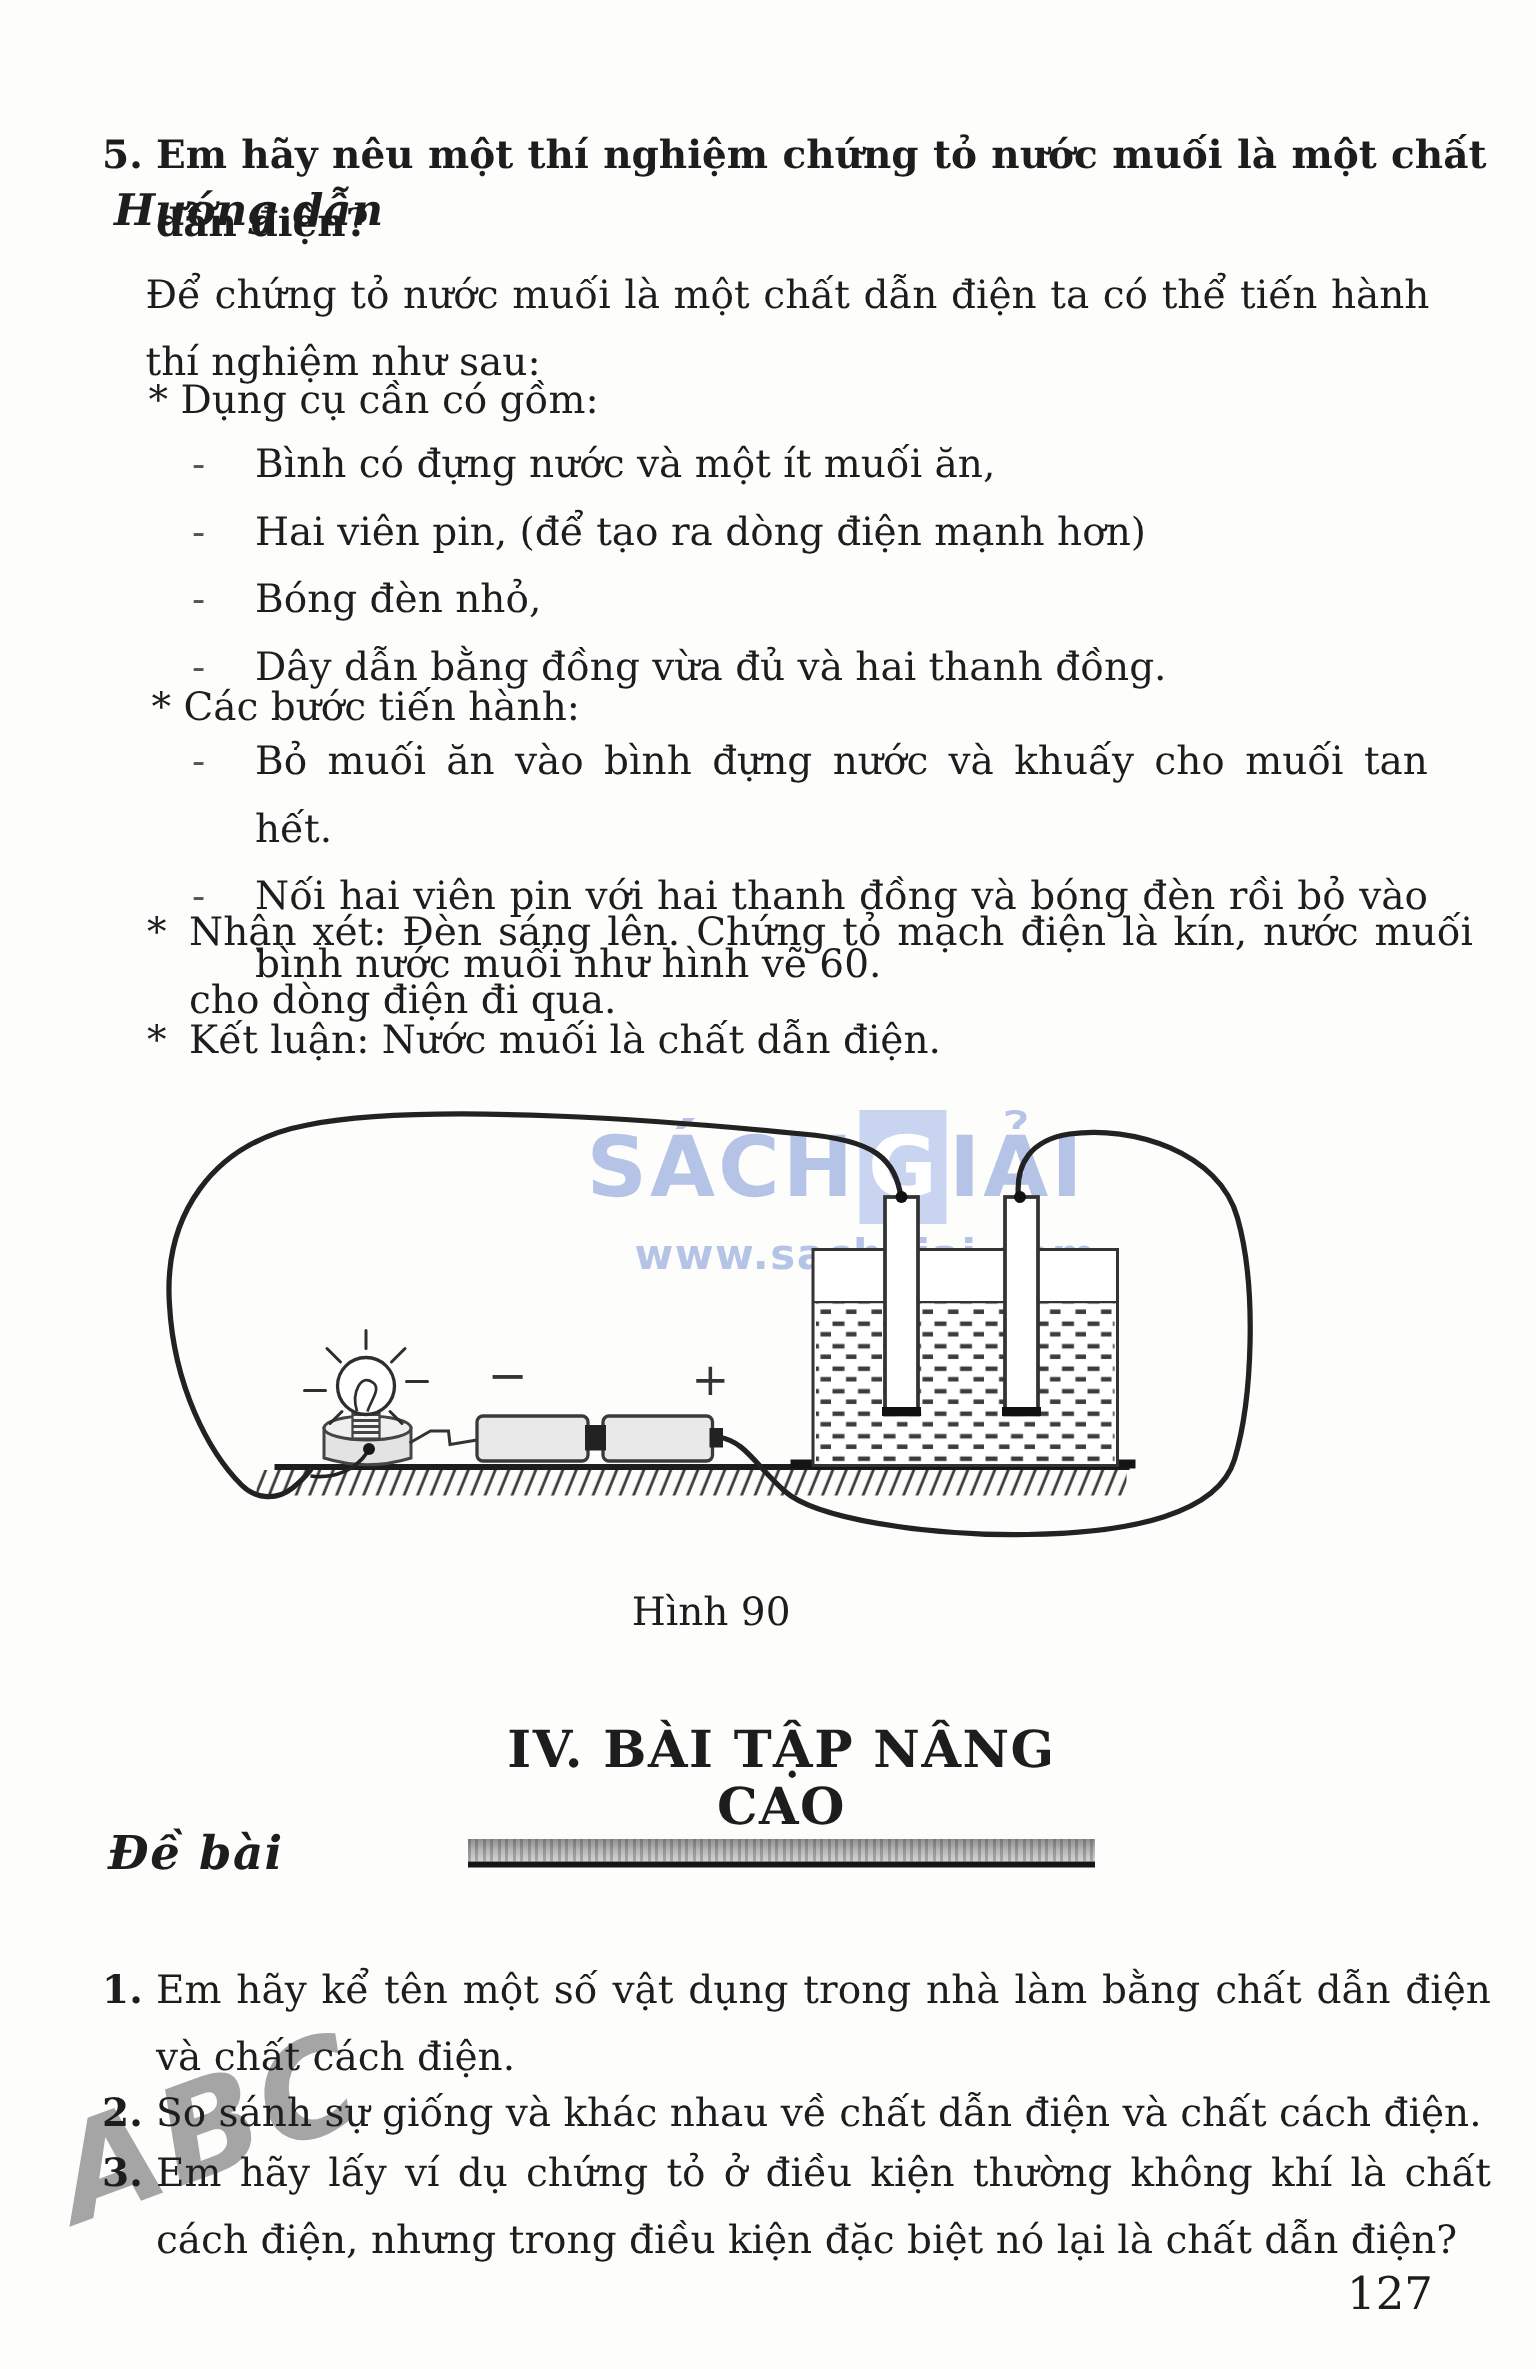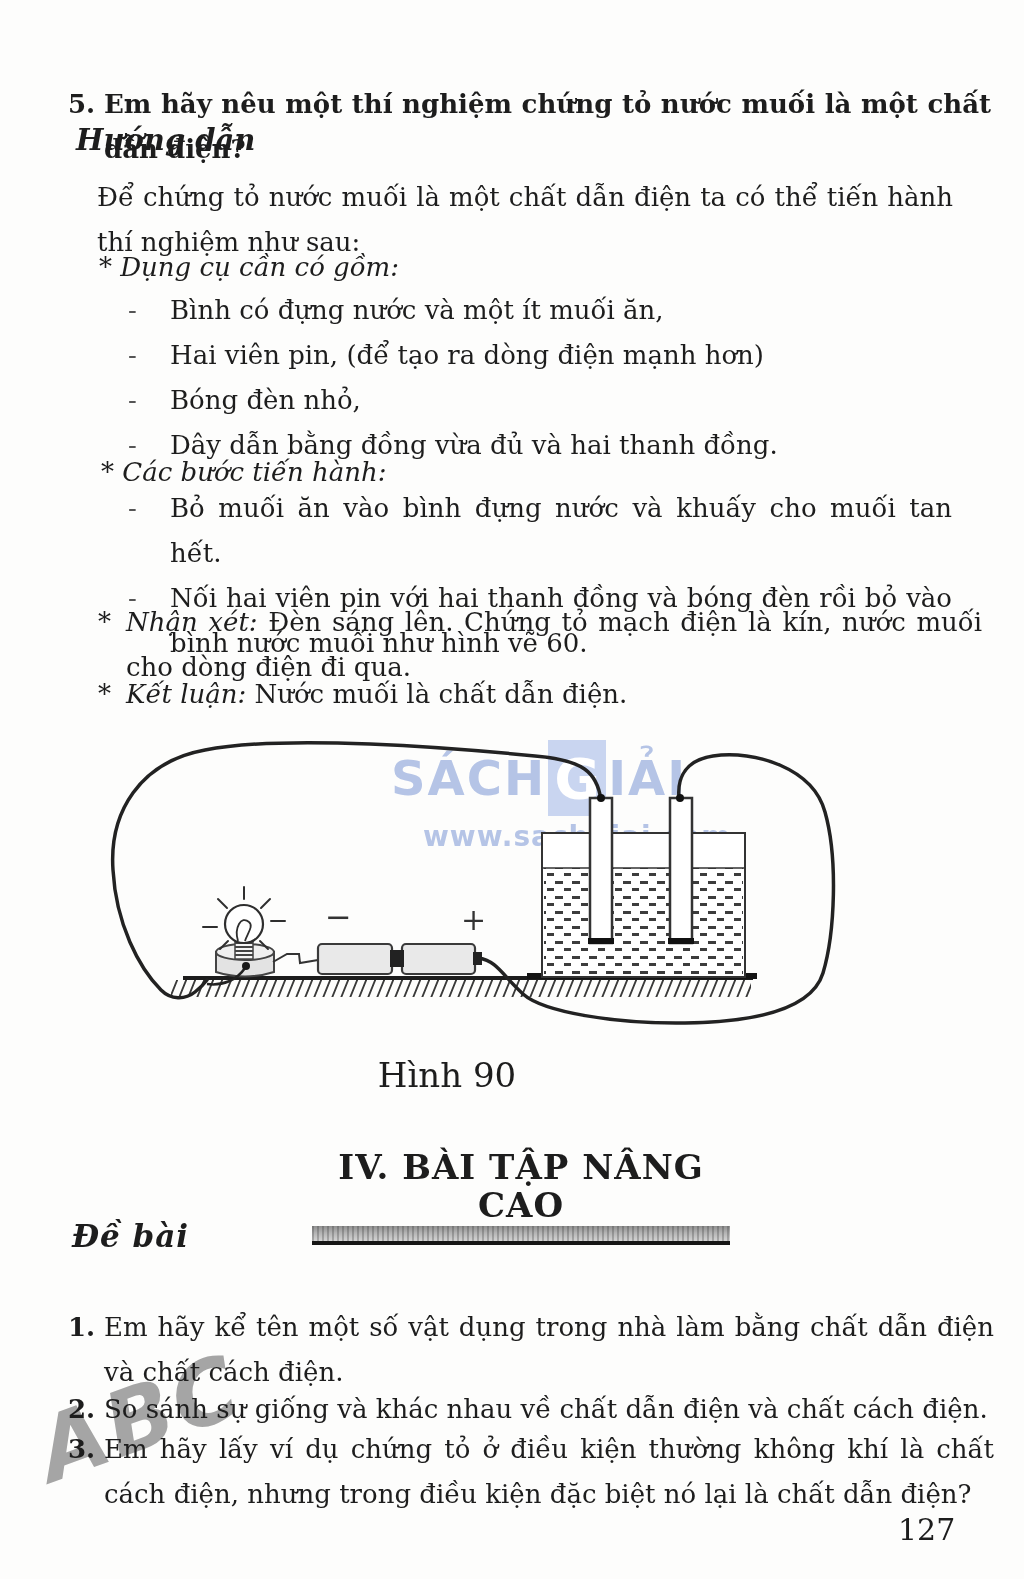"Dụng cụ cần có gồm:" .i { font-style: italic -> none }
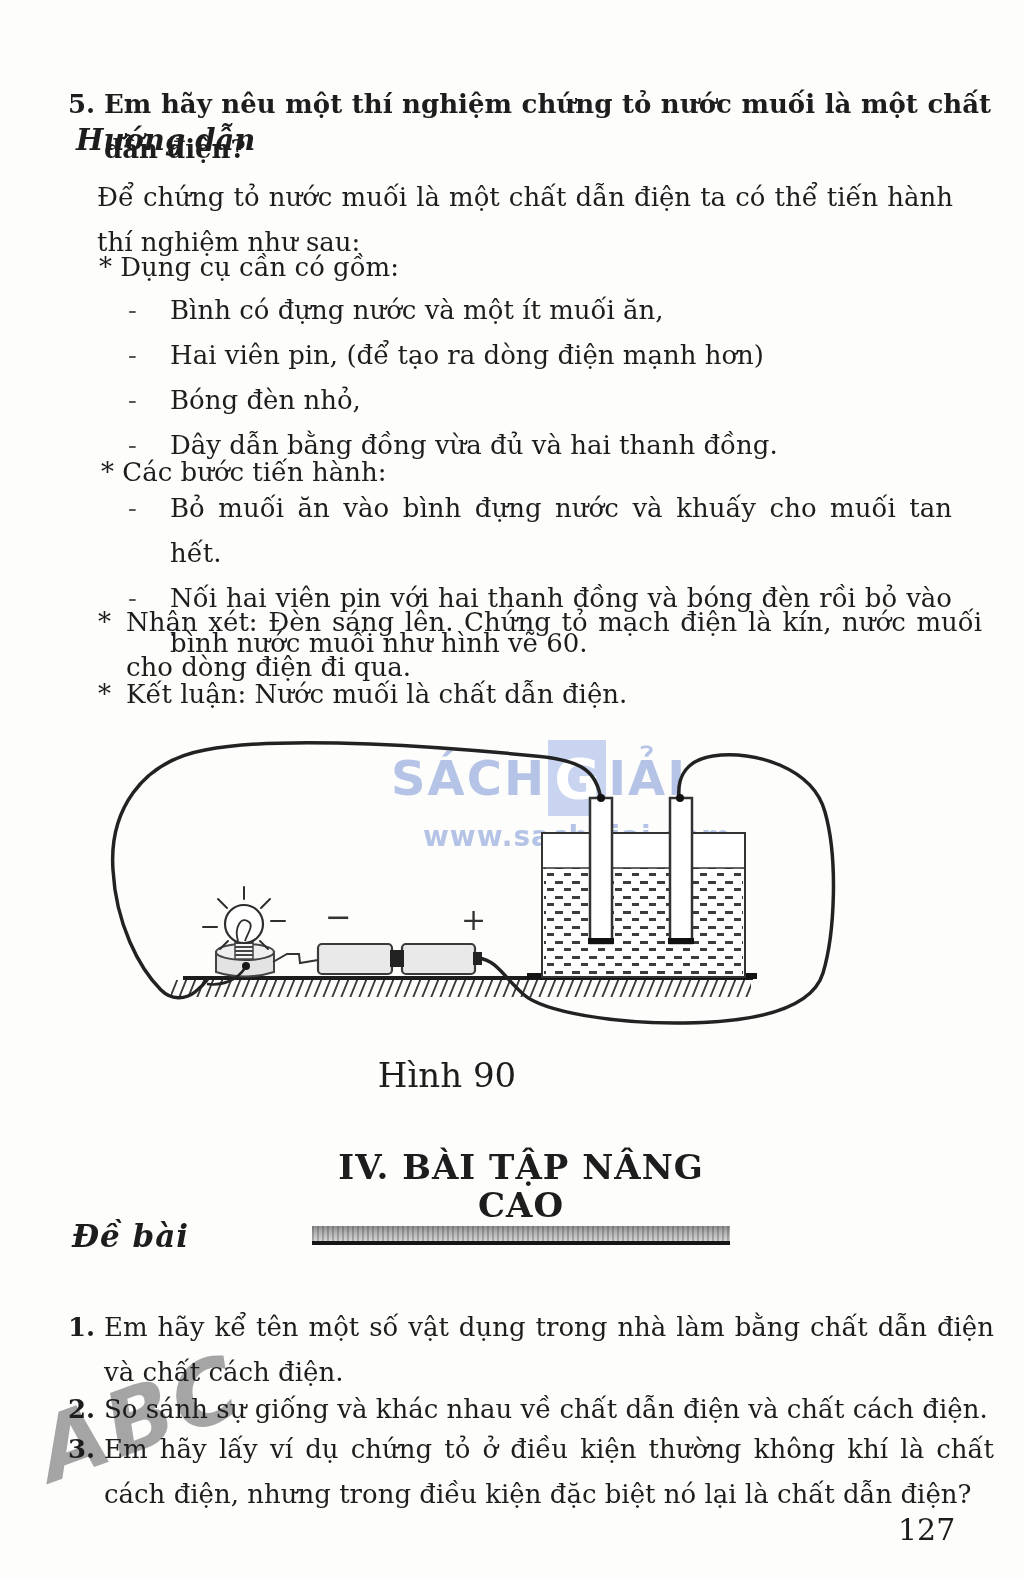"SÁCH" .wm-part { font-size: 48px -> 56px }
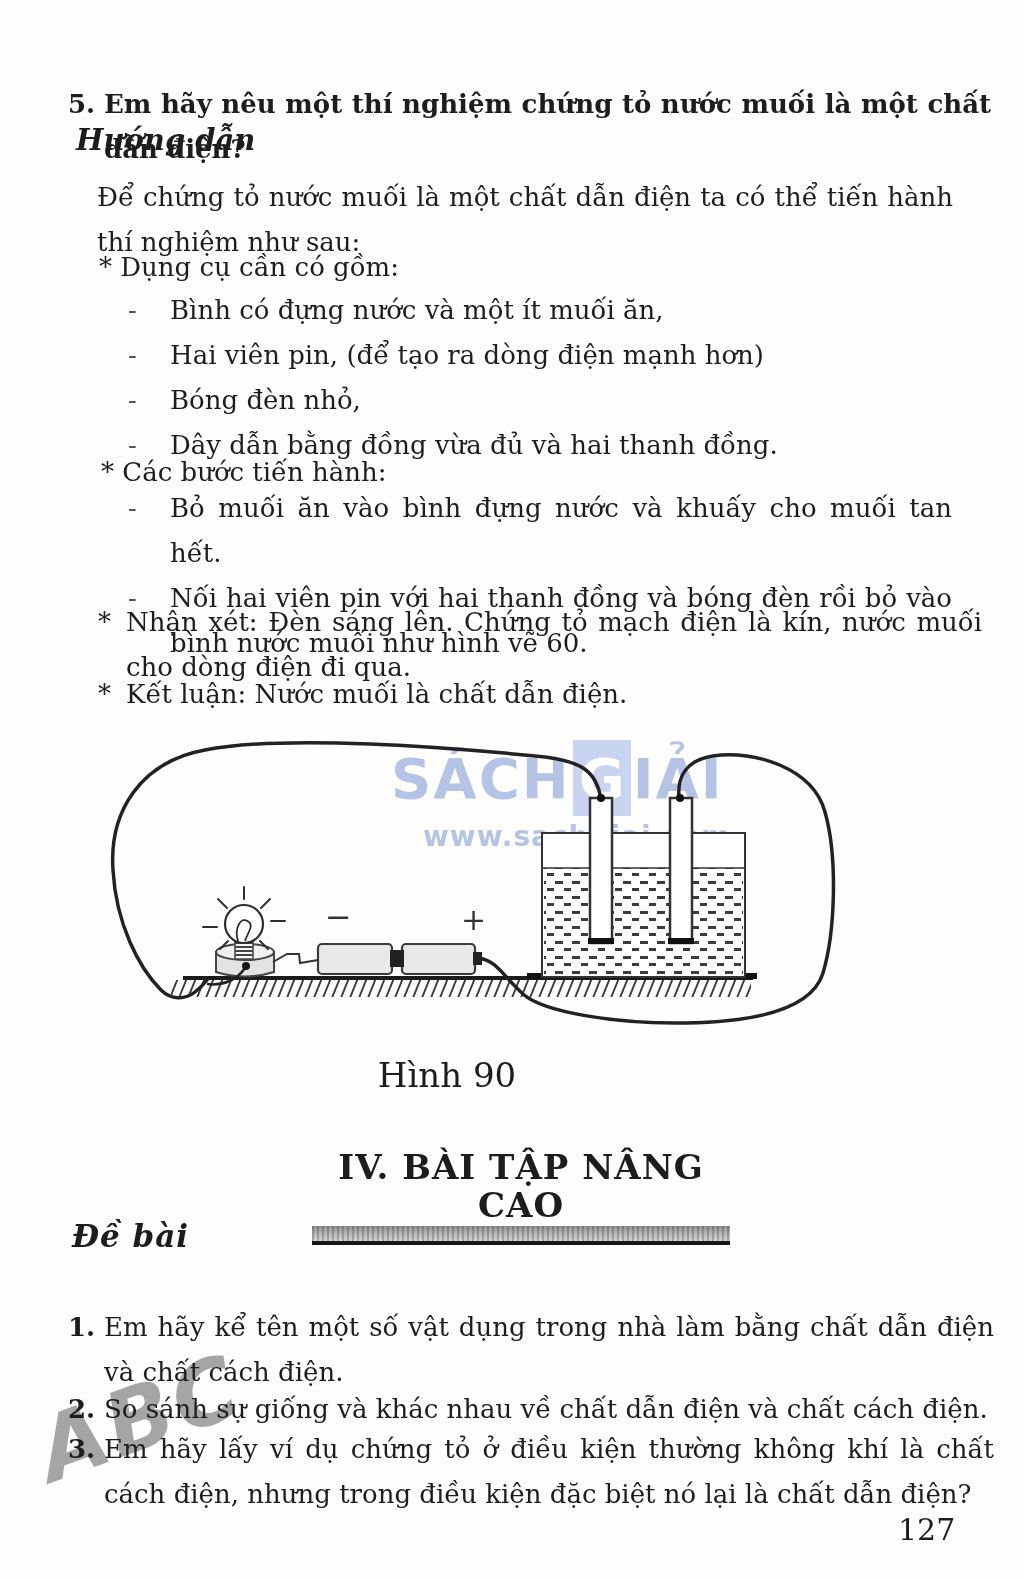"Hình 90" .caption { font-size: 34px -> 26px; text-align: center -> right }
